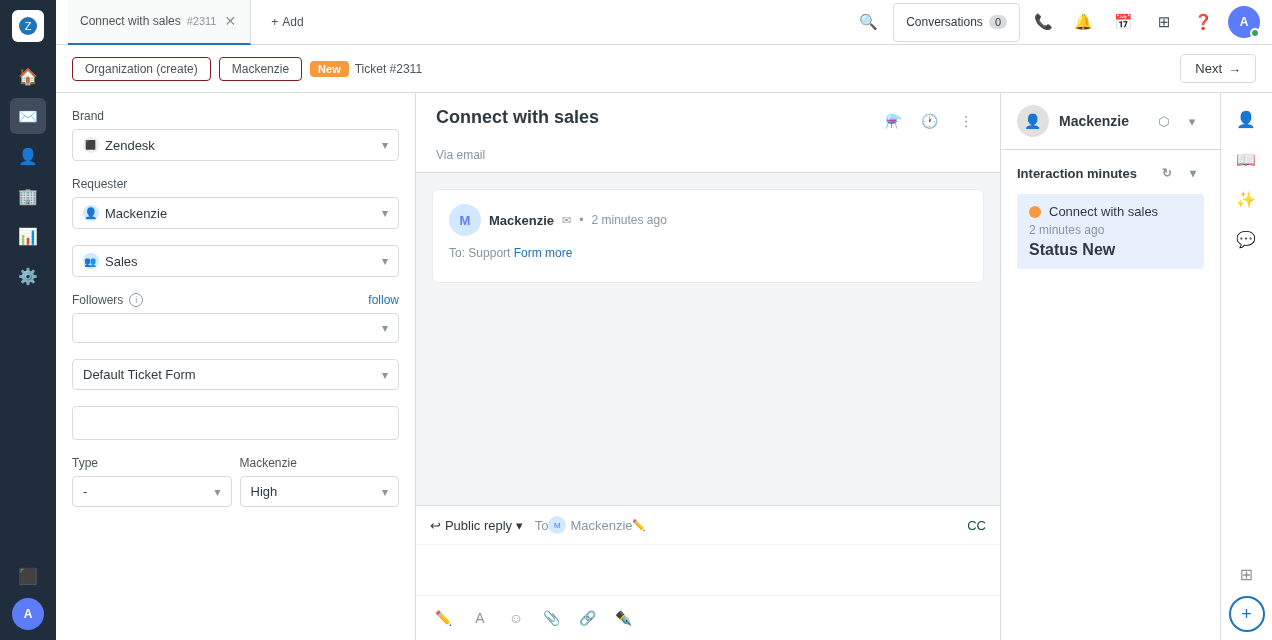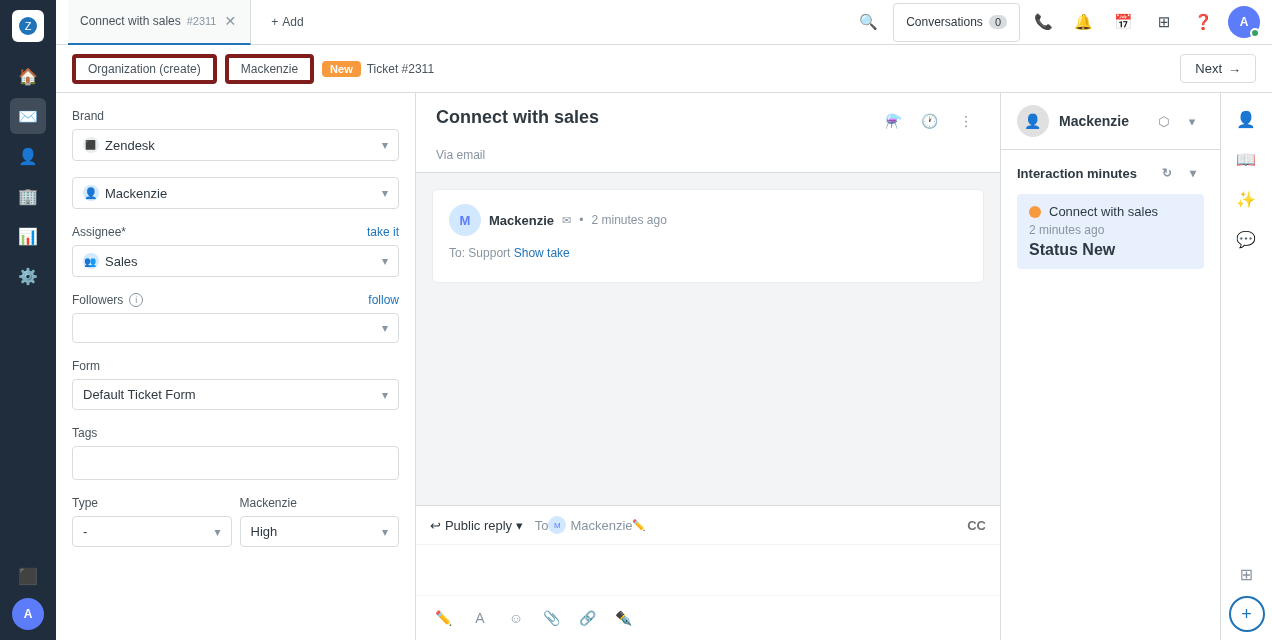"Organization (create)" .breadcrumb-item { border: 4px solid #7f1d1d -> 1px solid #7f1d1d }
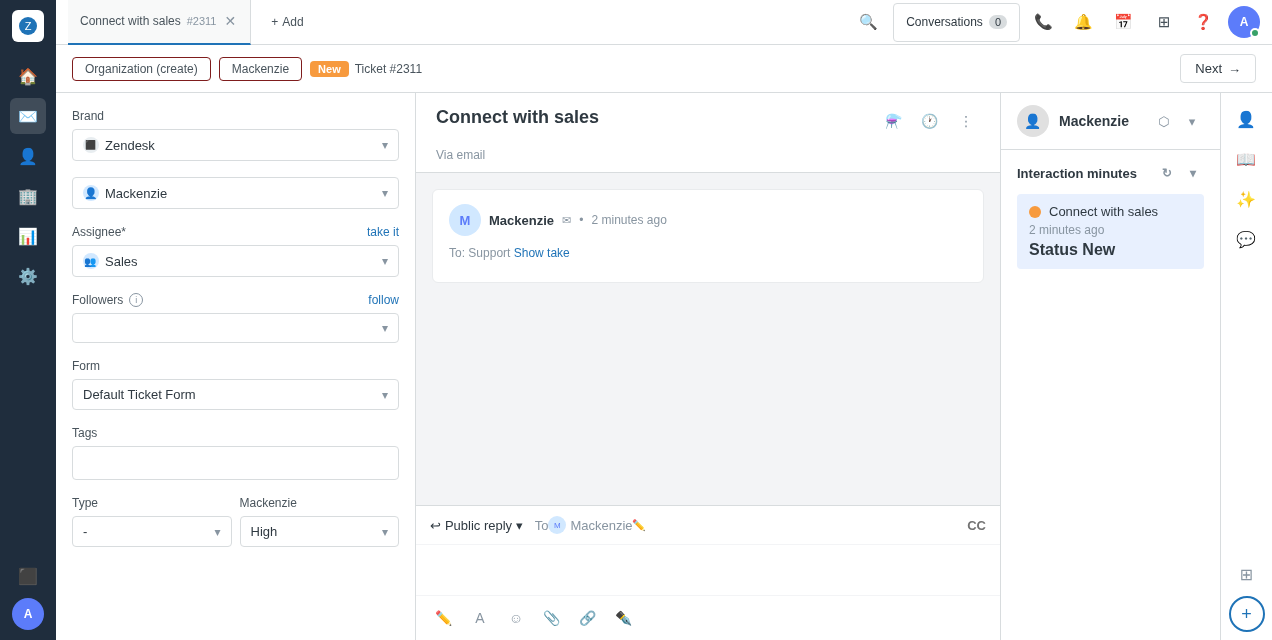"Requester" div.field-label { html: none -> <div>Requester</div> }
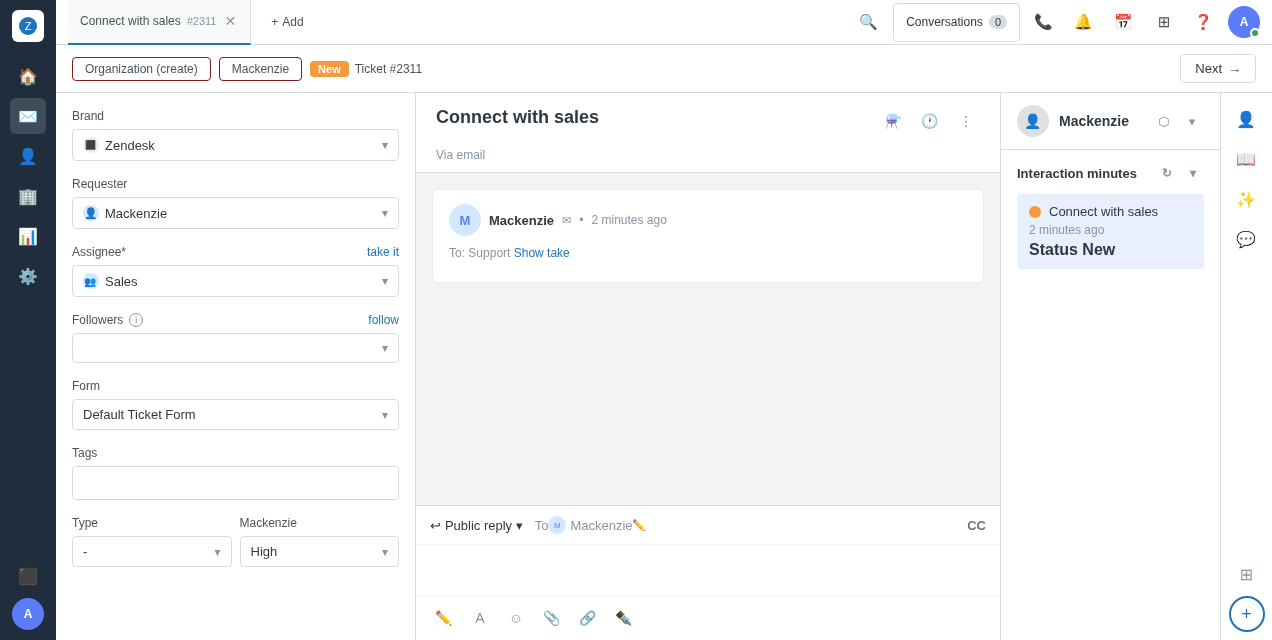"Assignee*" div.field-label { html: <div> <span>Assignee*</span> <a>take it</a> </div> -> none }
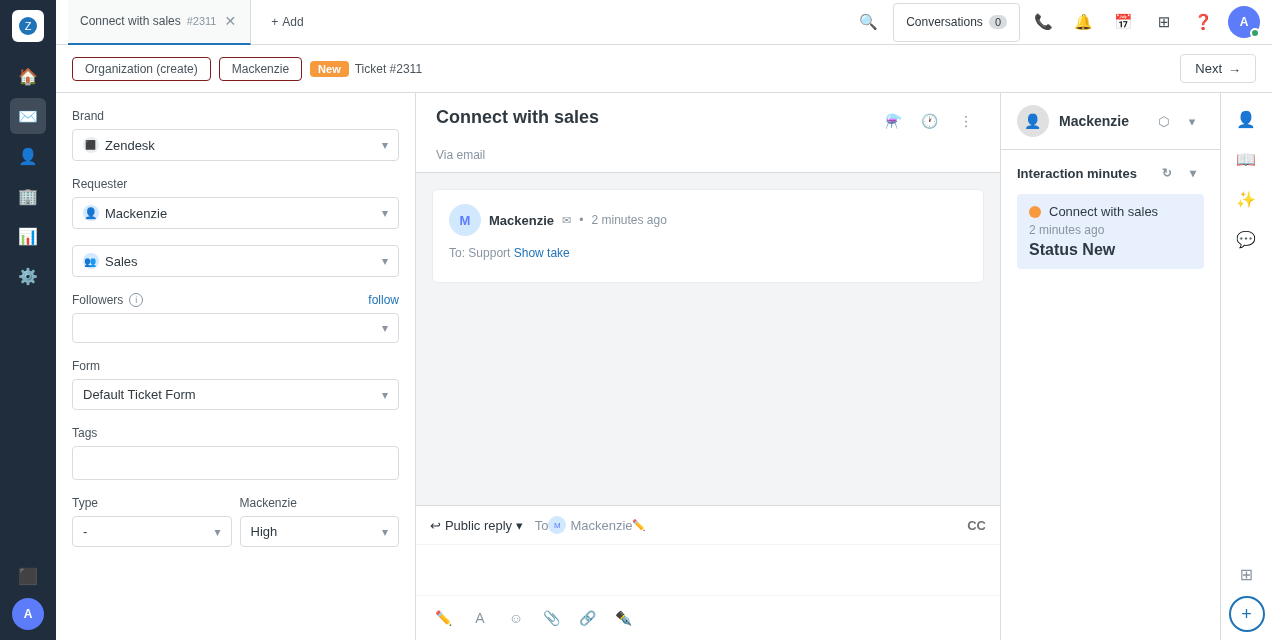"Show take" a.show-more { text: Show take -> Form more }
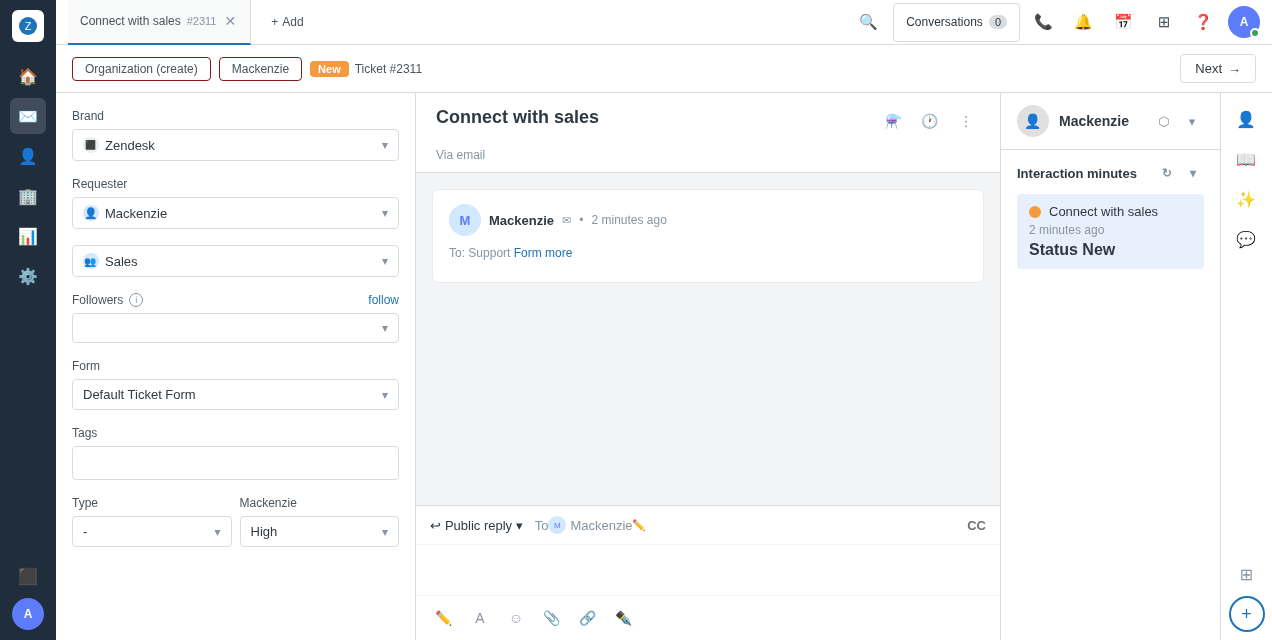"Form" div.field-label { html: <div>Form</div> -> none }
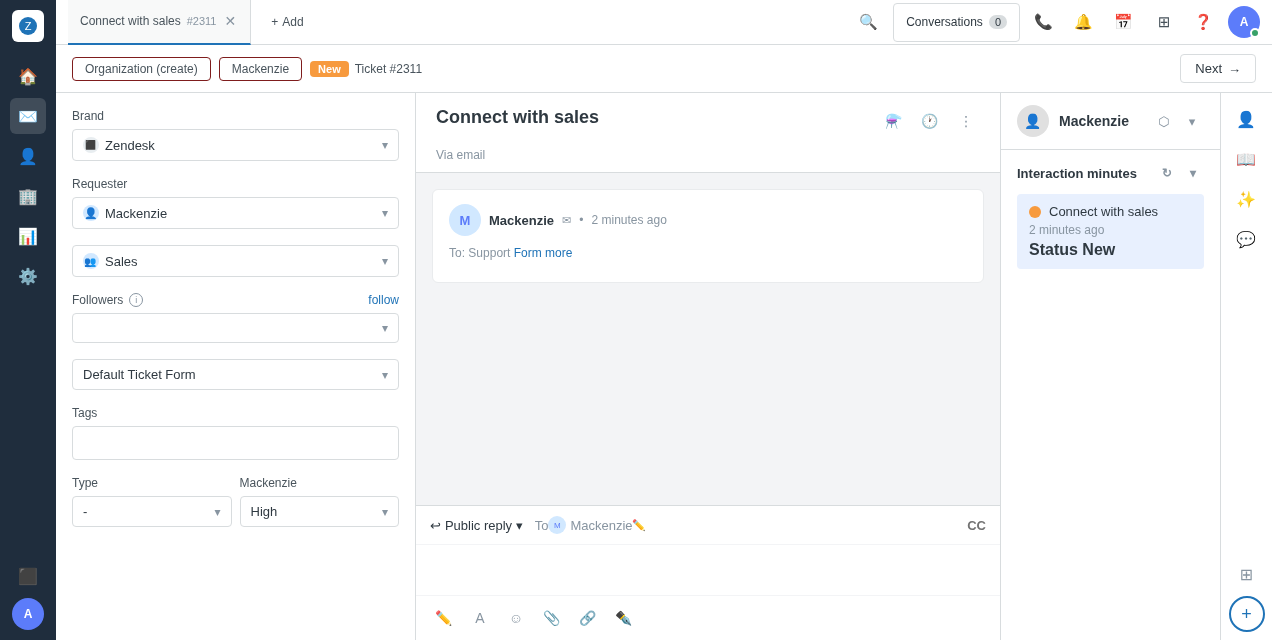"Tags" div.field-label { html: <div>Tags</div> -> none }
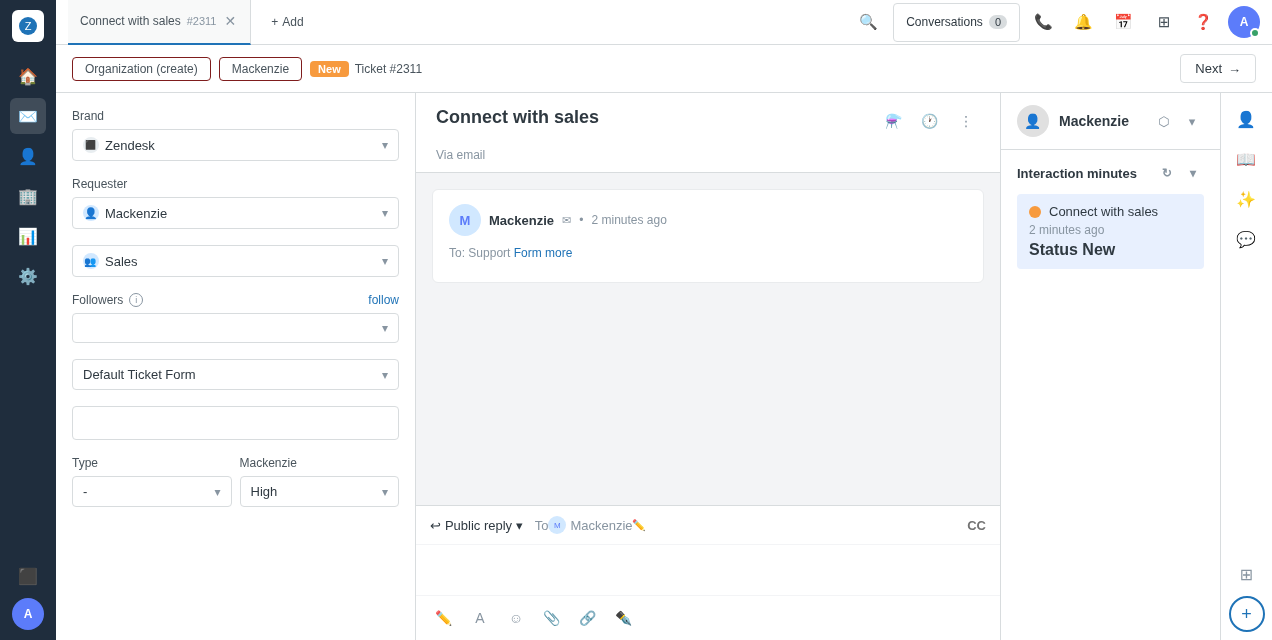"CC" .reply-cc { color: #737373 -> #14532d; font-weight: bold -> none }
